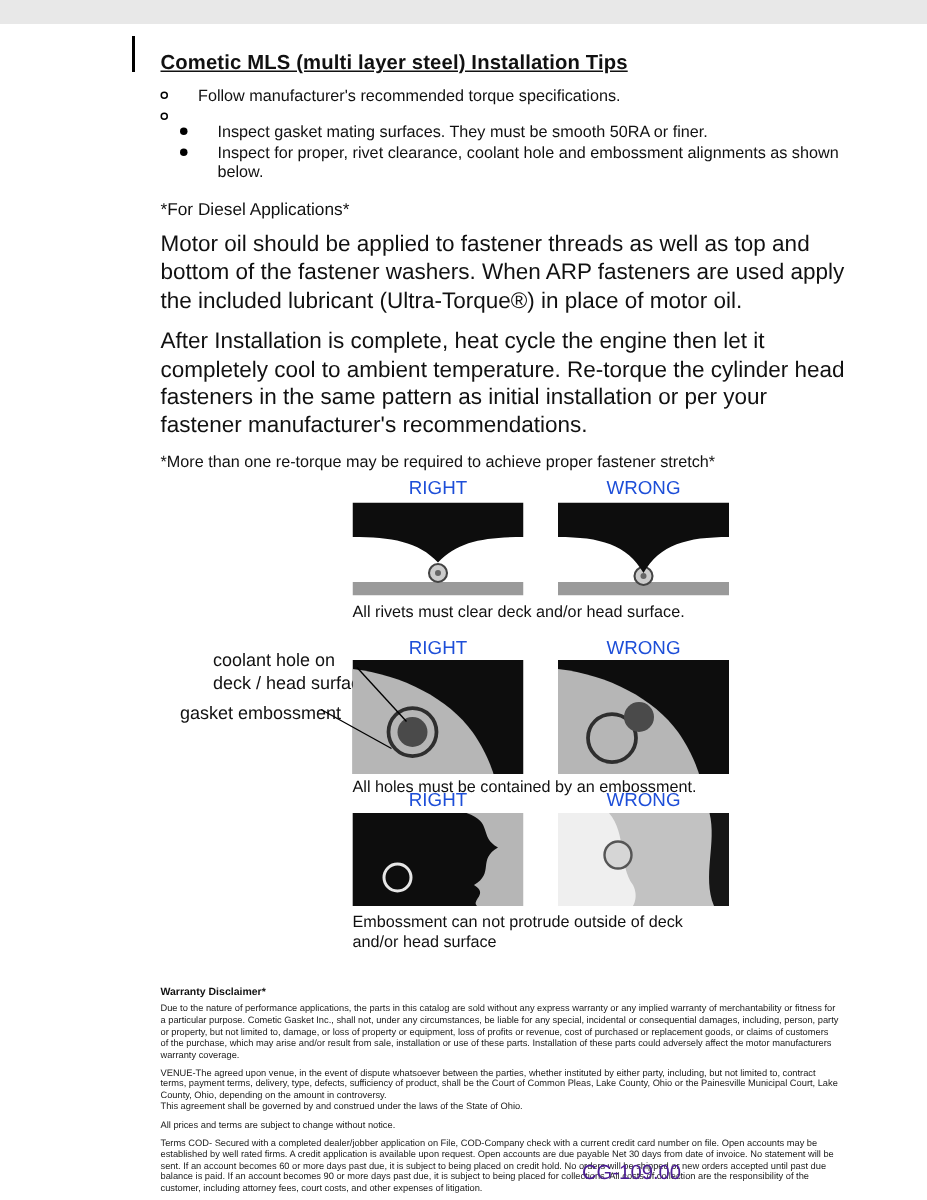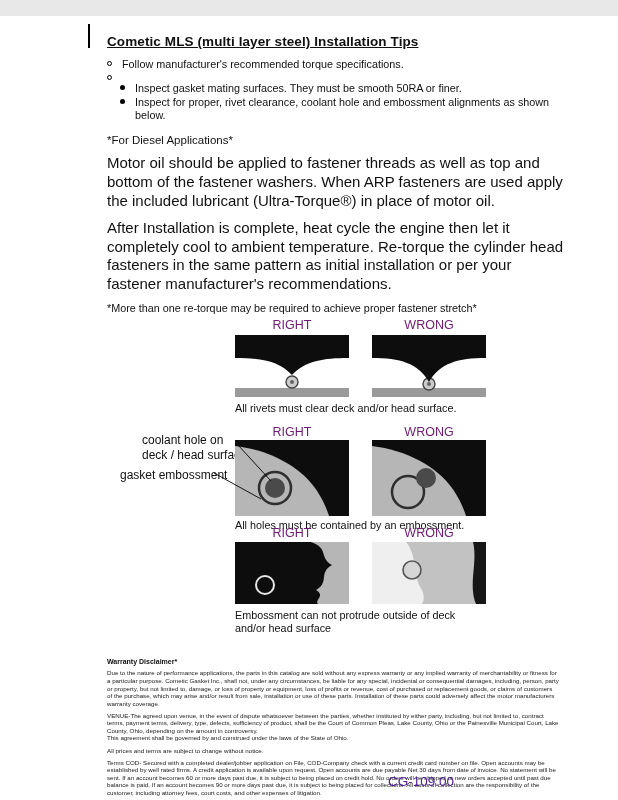"Follow manufacturer's recommended torque" .tip { gap: 10px -> 20px }
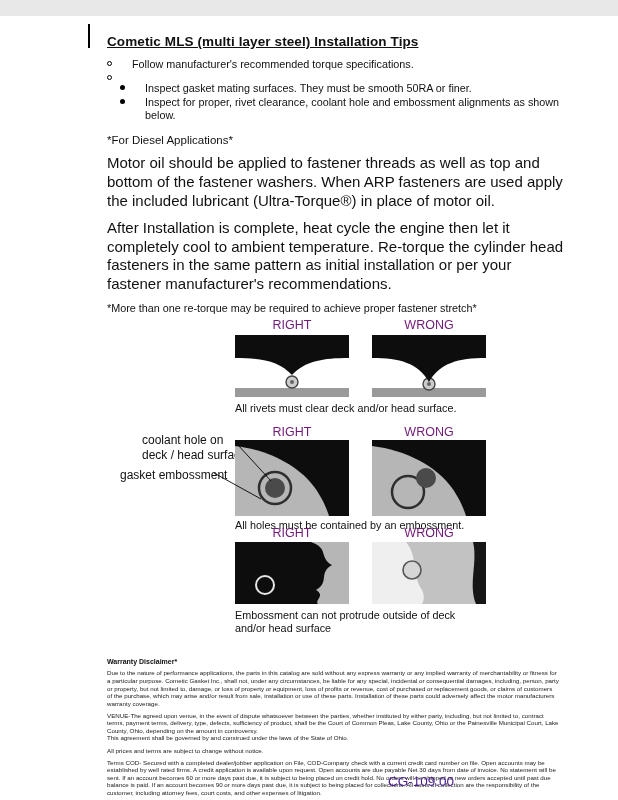"RIGHT" .dlabel { color: #701a75 -> #1d4ed8 }
